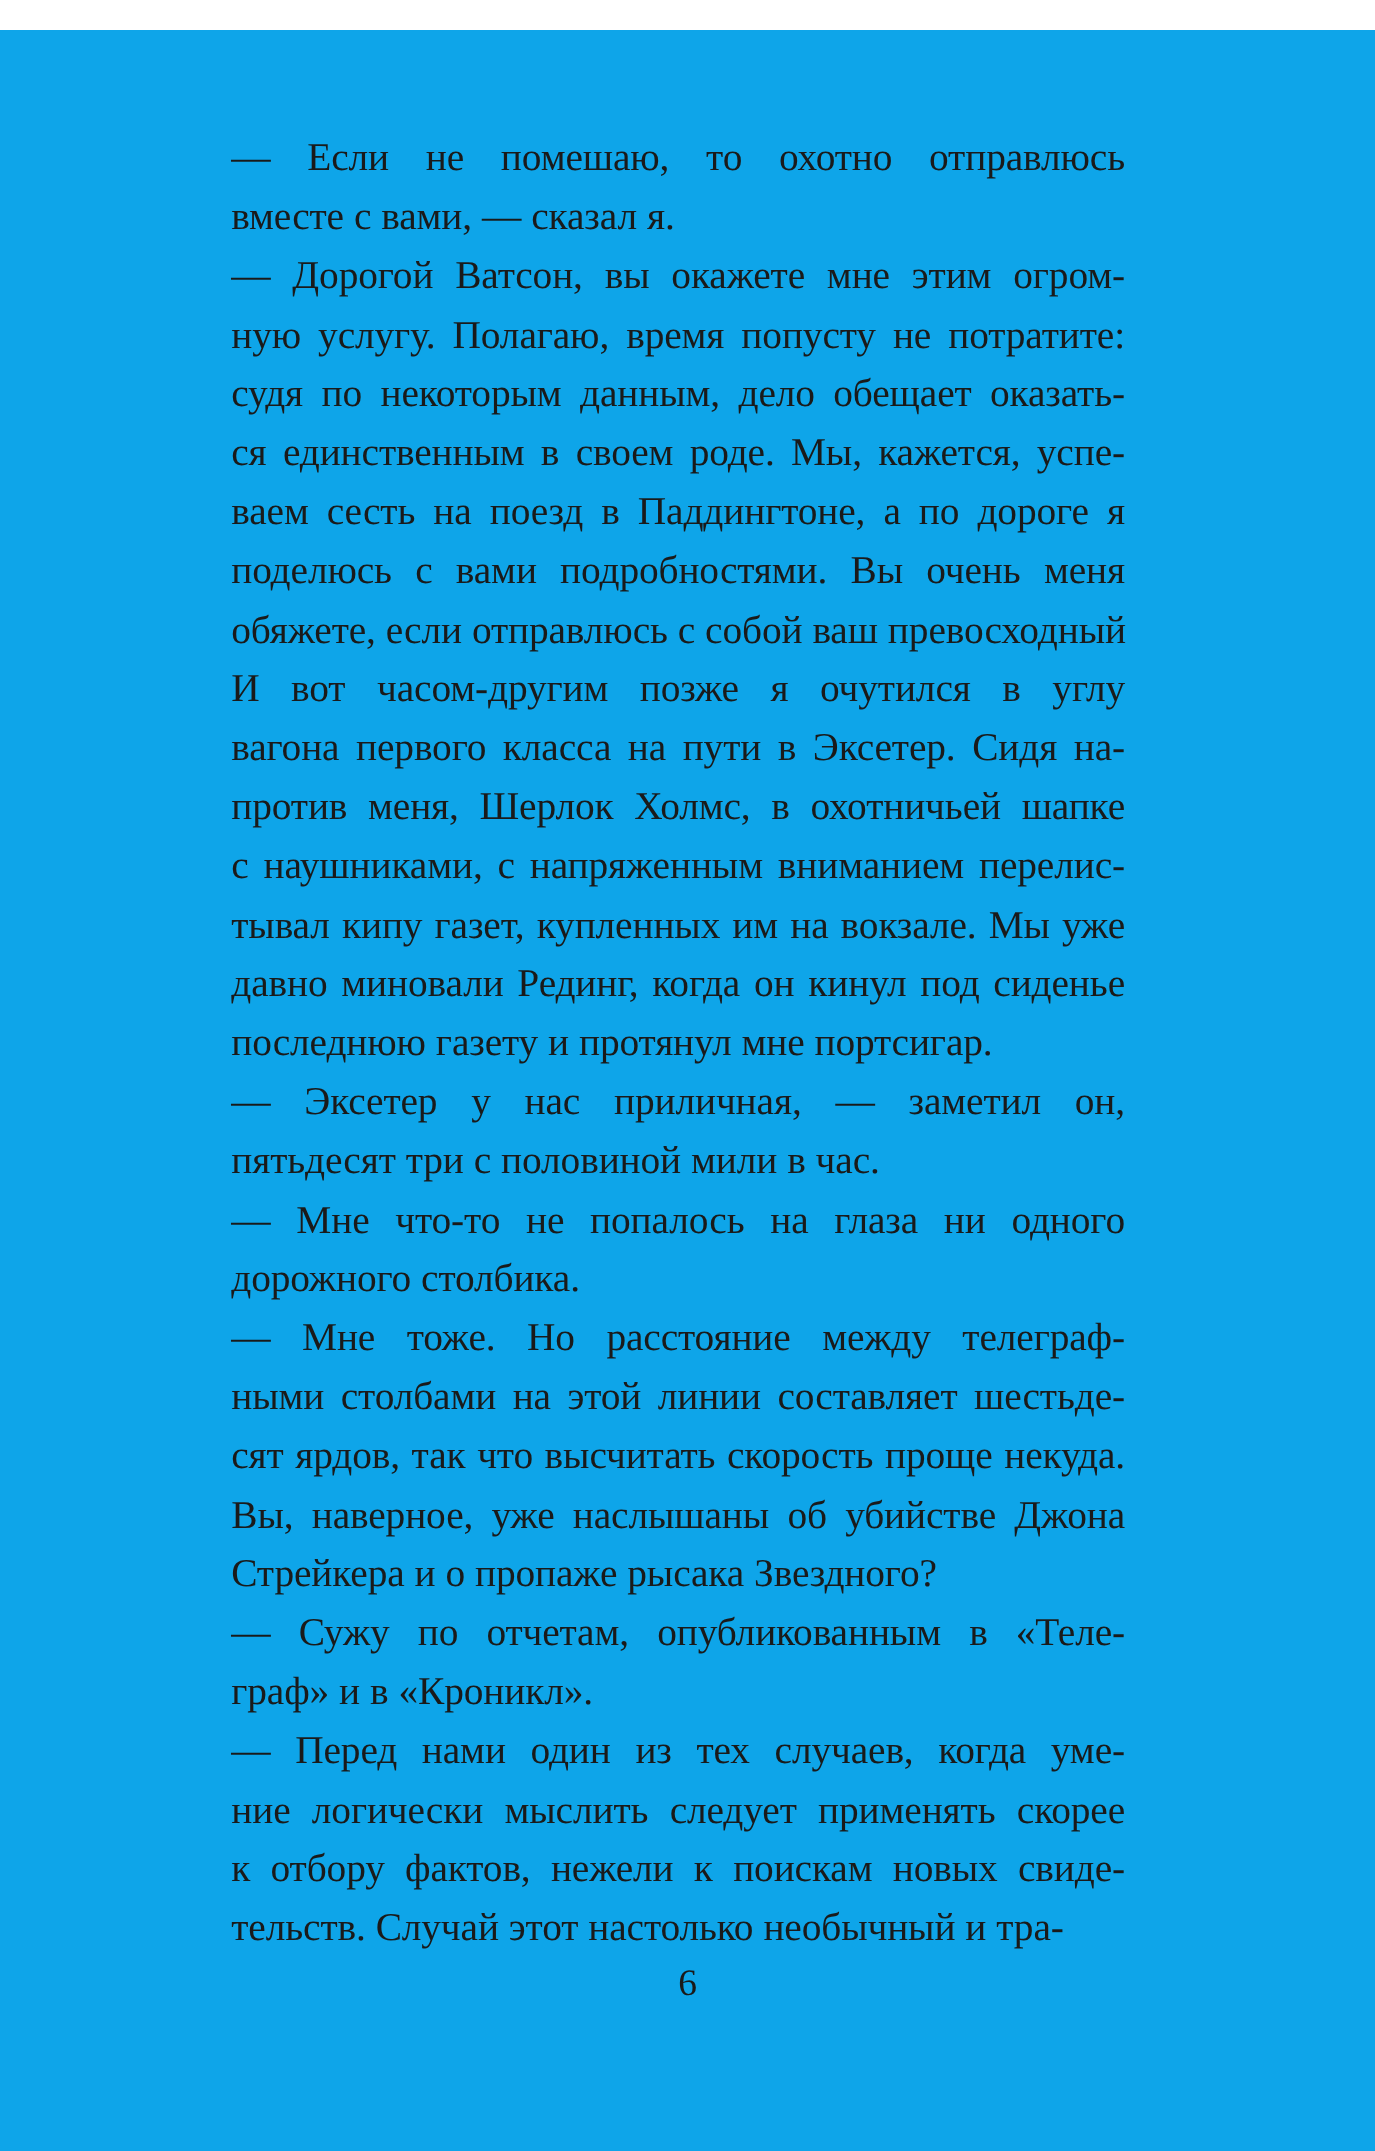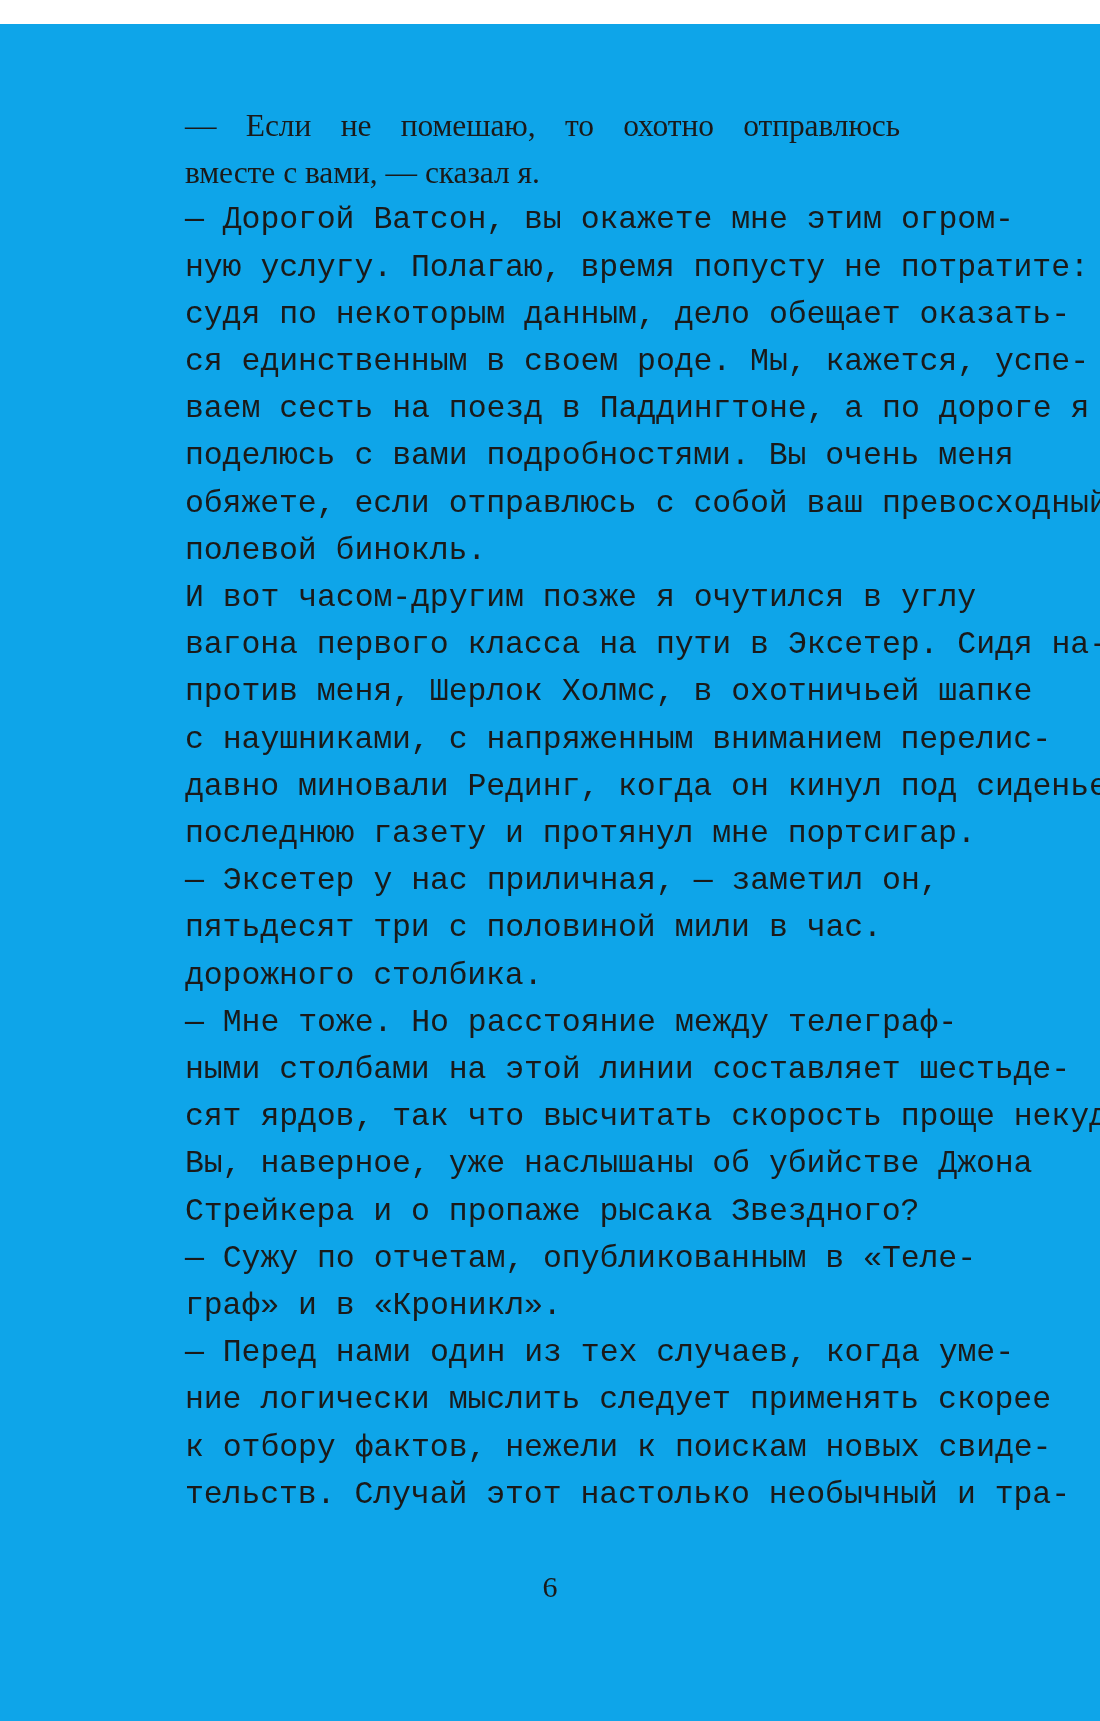"— Дорогой Ватсон, вы окажете" .para + .para { font-family: Liberation Mono, monospace -> none }
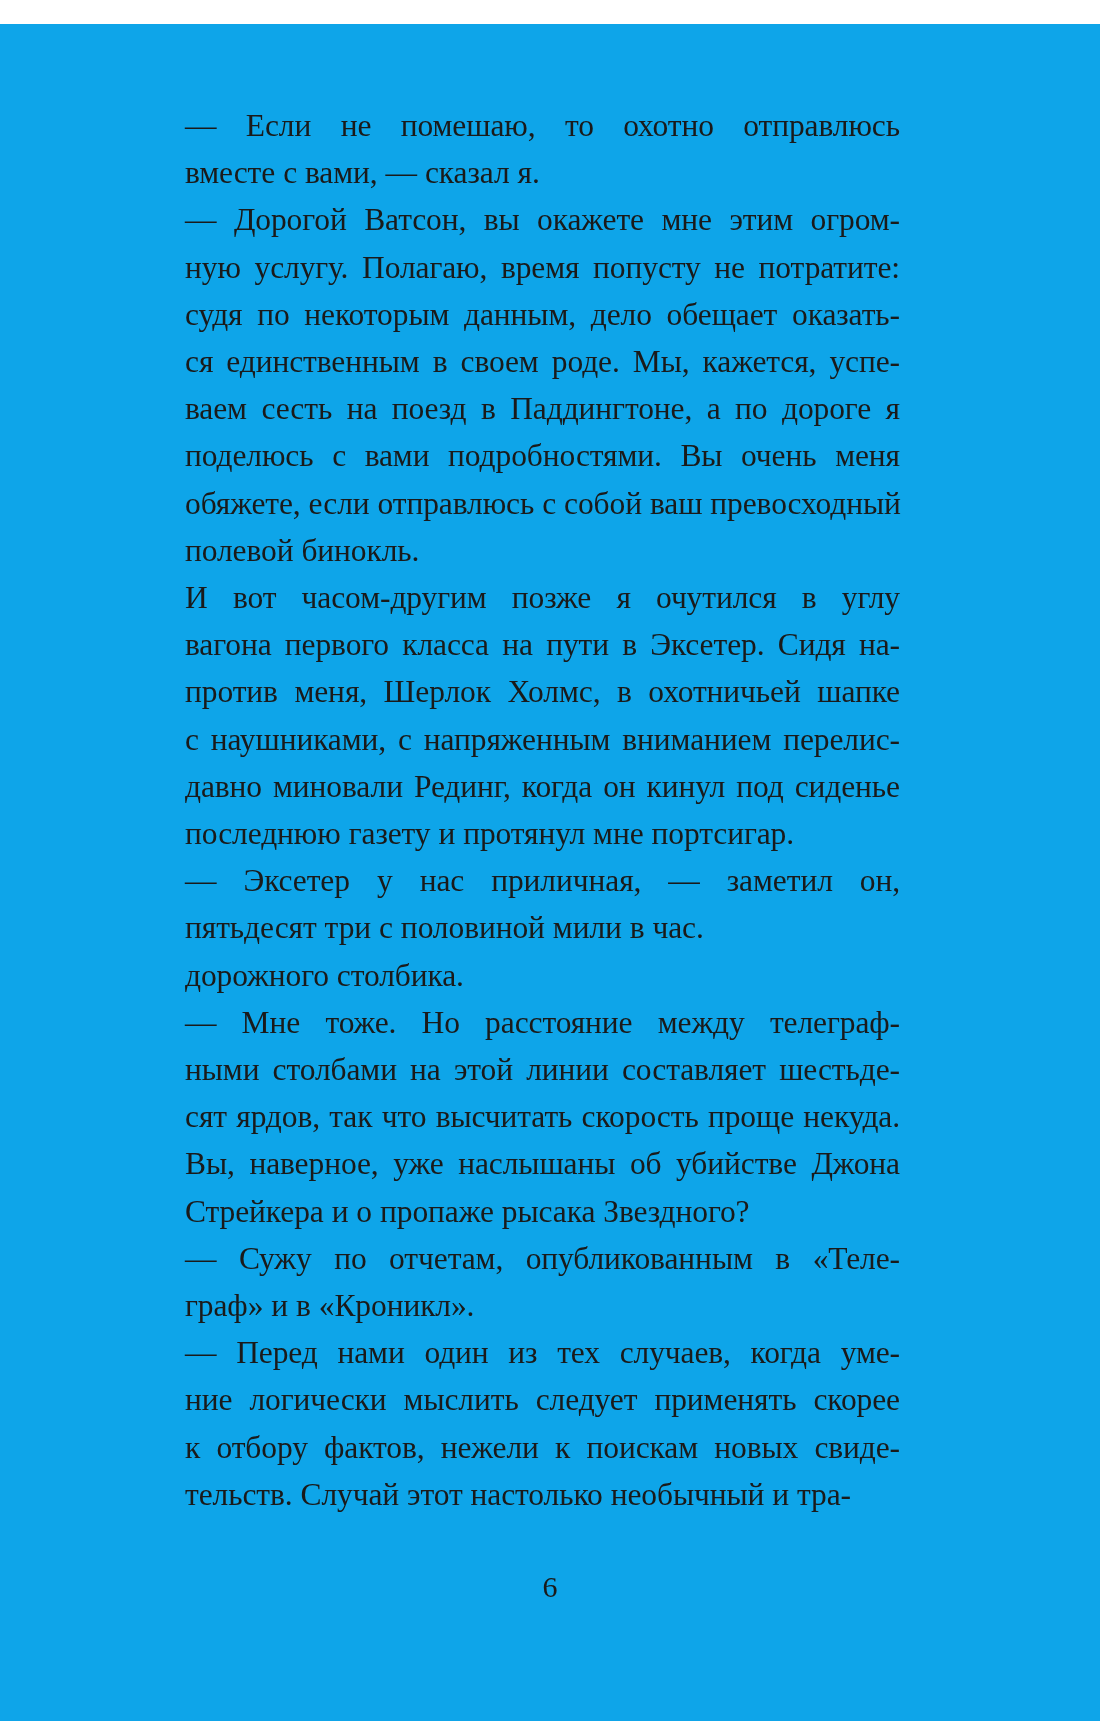"полевой бинокль." span.ln { html: <span>полевой бинокль.</span> -> none }
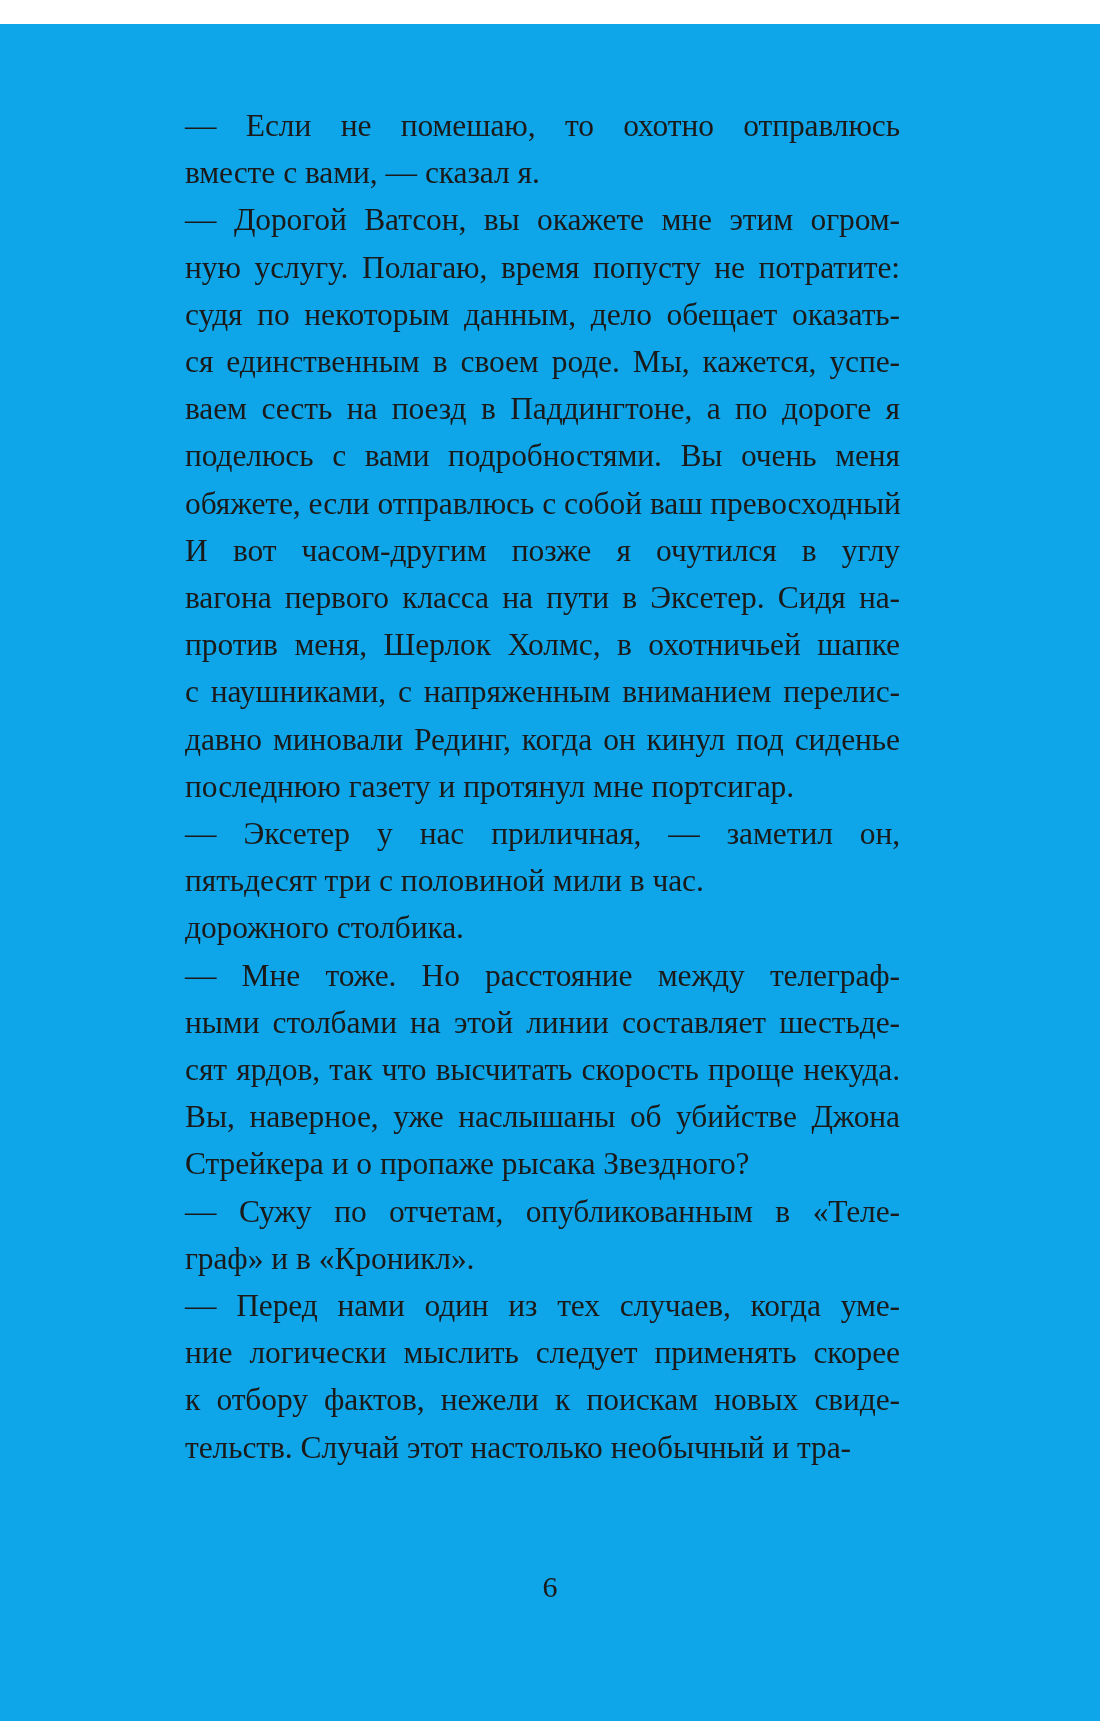"тывал кипу газет, купленных им" span.ln { html: none -> <span>тывал кипу газет, купленных им на вокзале. Мы уже</span> }
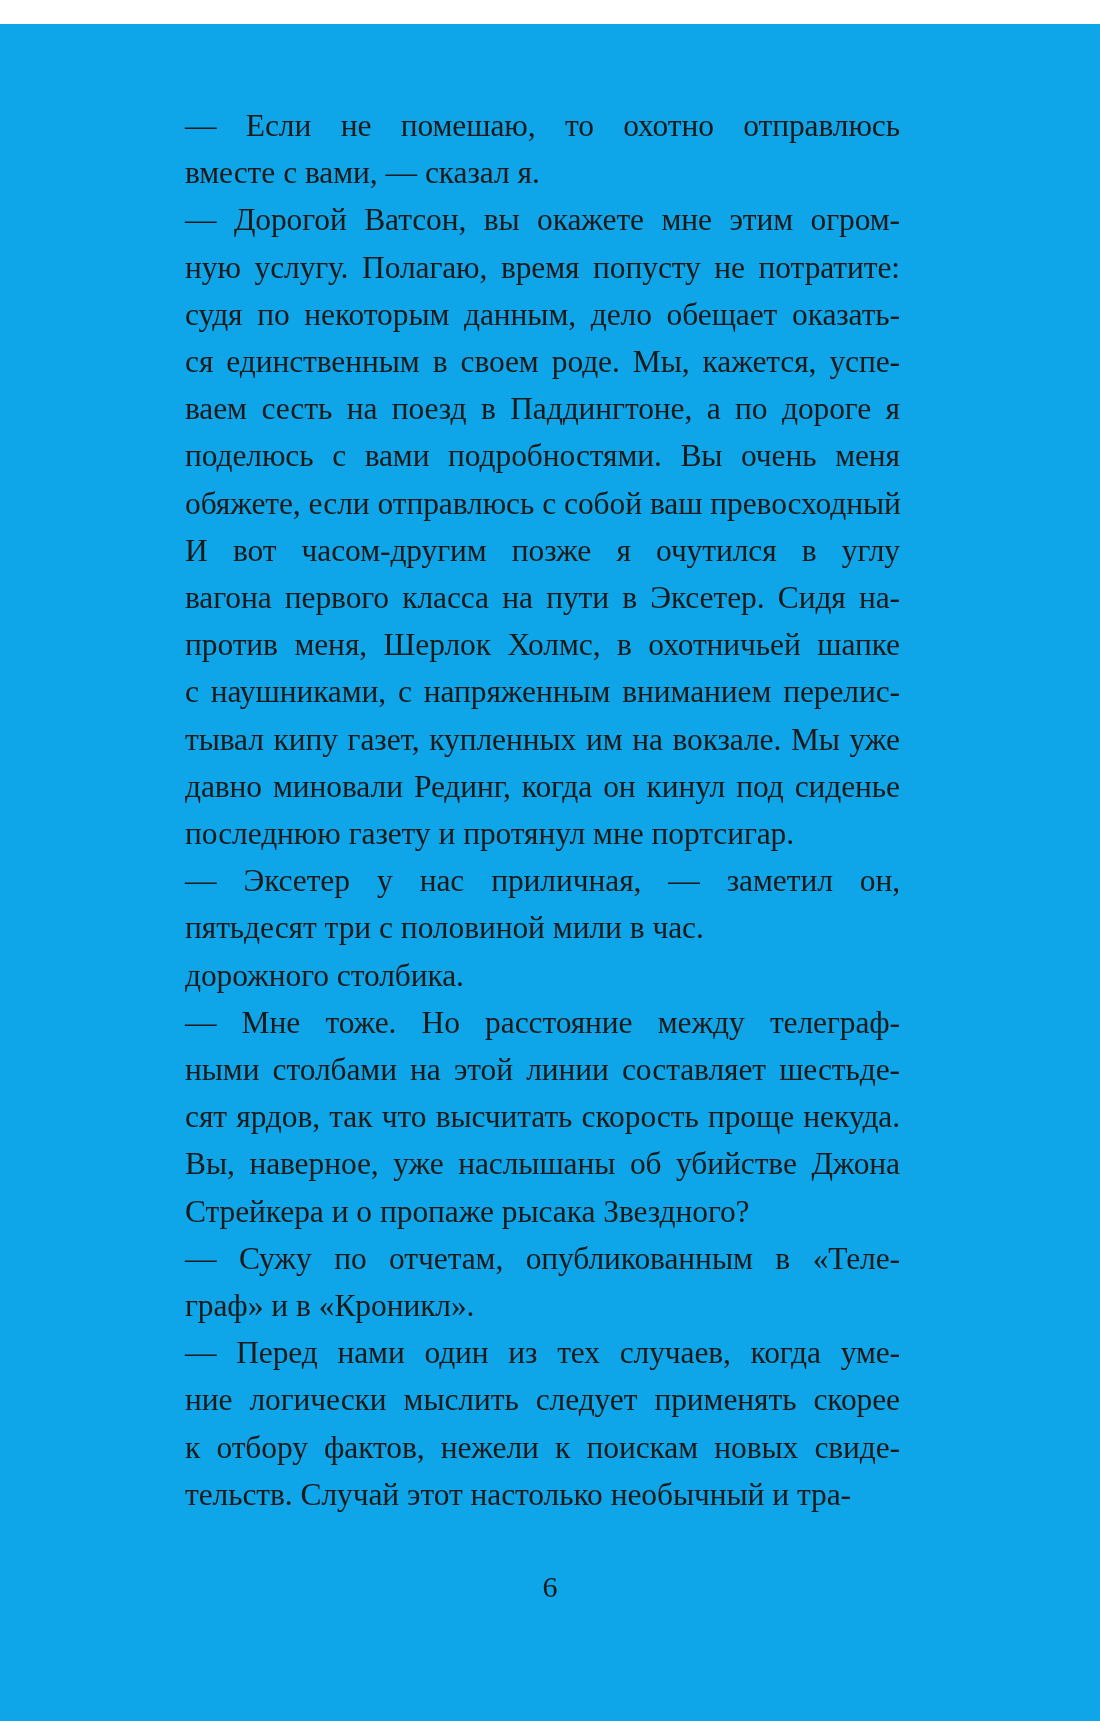"— Мне что-то не попалось" span.ln { html: none -> <span>— Мне что-то не попалось на глаза ни одного</span> }
